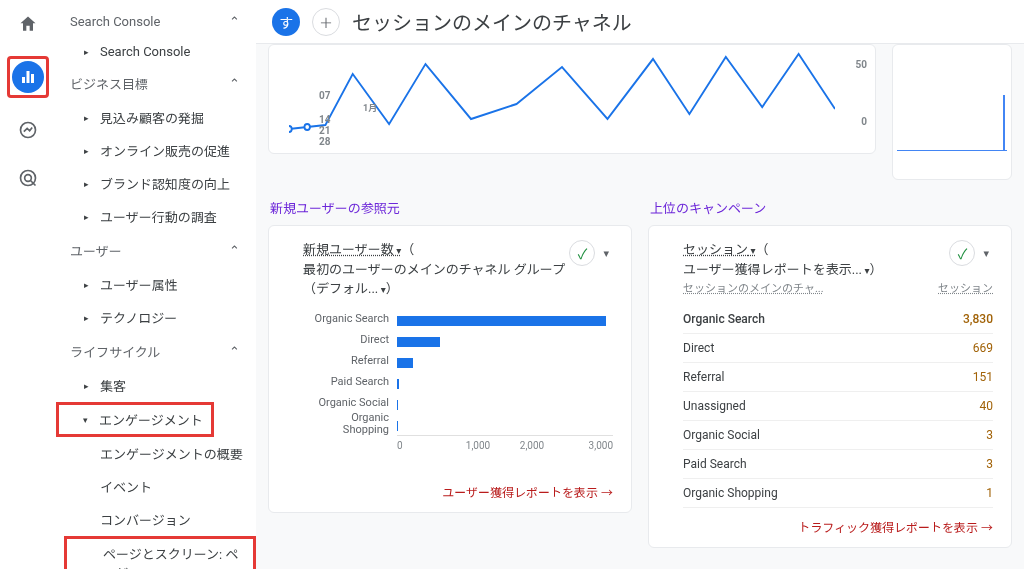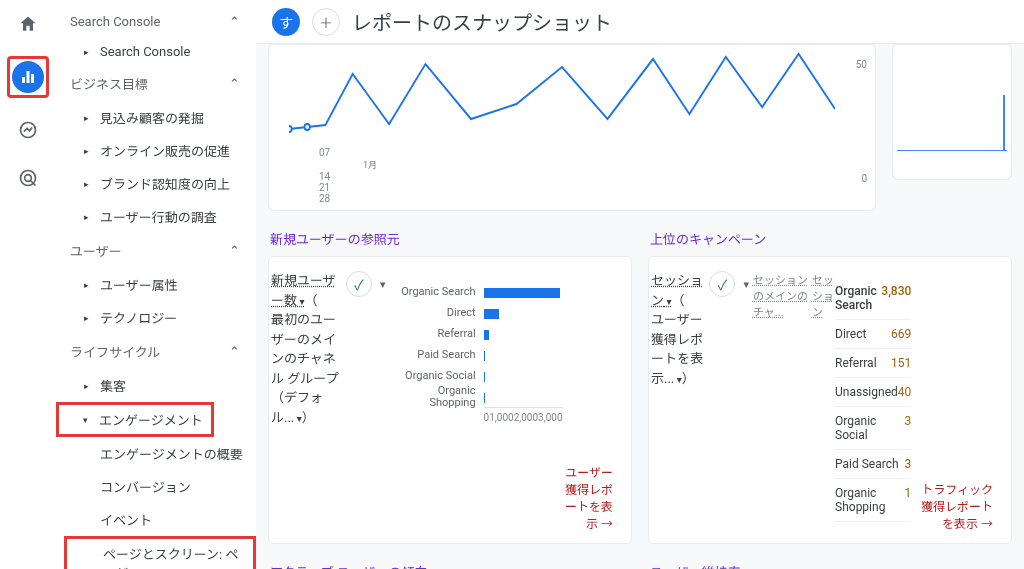"レポートのスナップショット" div.title { text: レポートのスナップショット -> セッションのメインのチャネル }
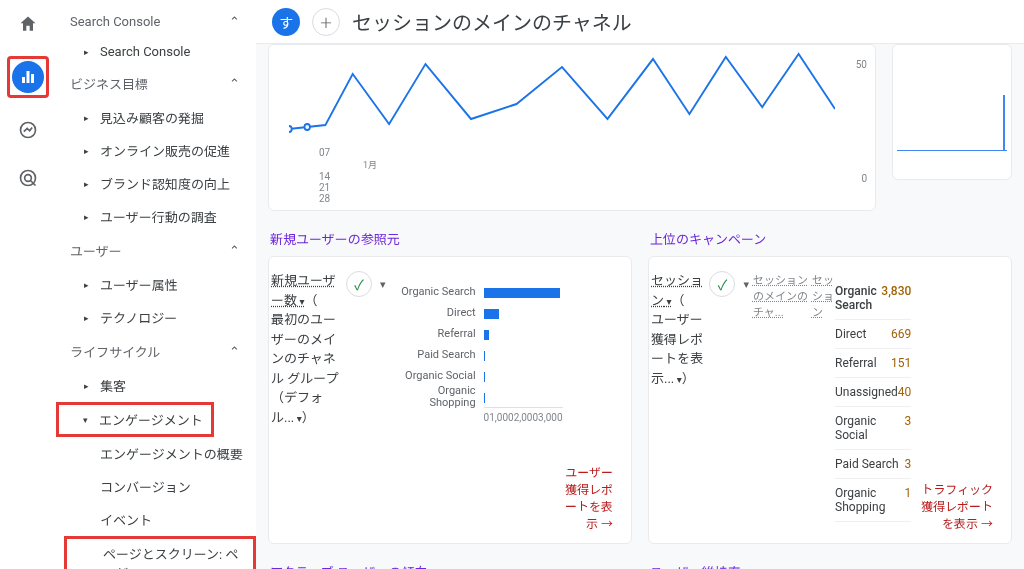"50" .topchart { font-weight: none -> bold; height: 167px -> 110px }
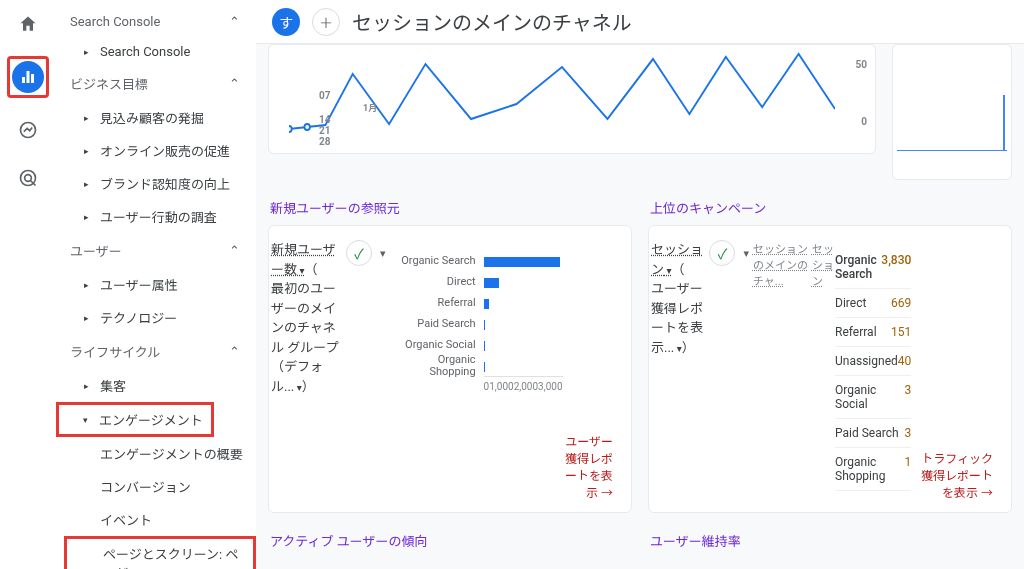"新規ユーザー数 （" .metric-card { flex-direction: row -> column; padding: 14px 18px 12px 2px -> 14px 18px 12px 34px }
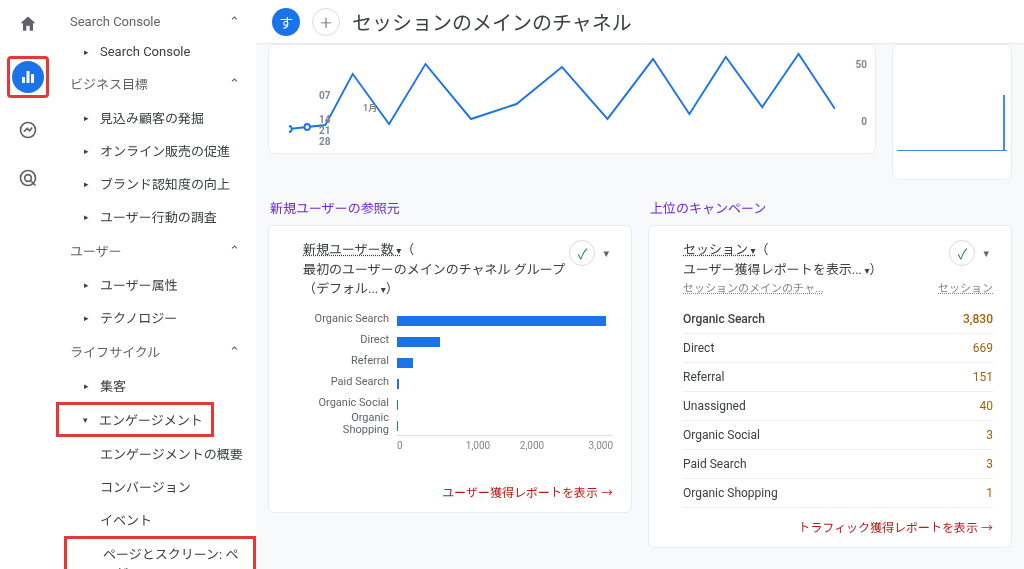"コンバージョン" div.item { order: before "イベント" -> after "イベント" }
